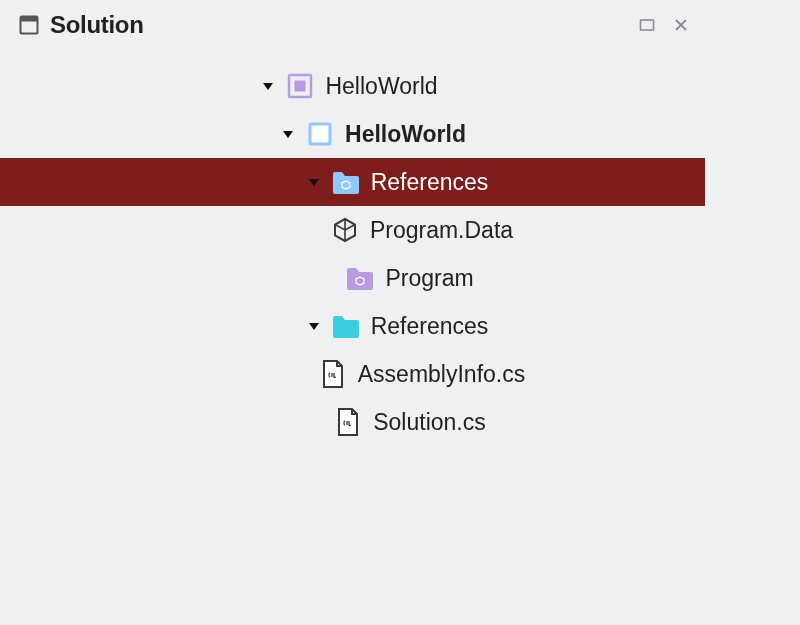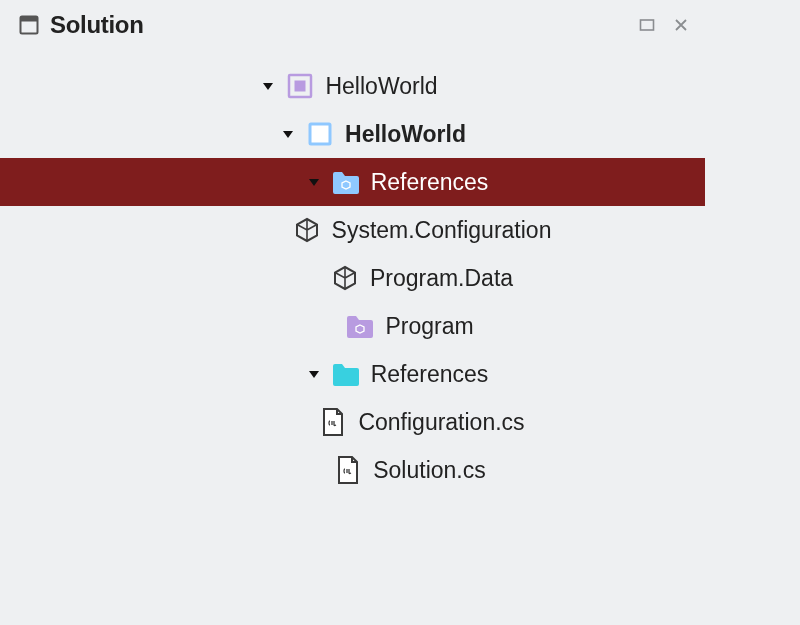"System.Configuration" div.row { html: <div> <span></span> <span></span> <span> <svg> <path></path> <path></path> </svg> </span> <span>System.Configuration</span> </div> -> none }
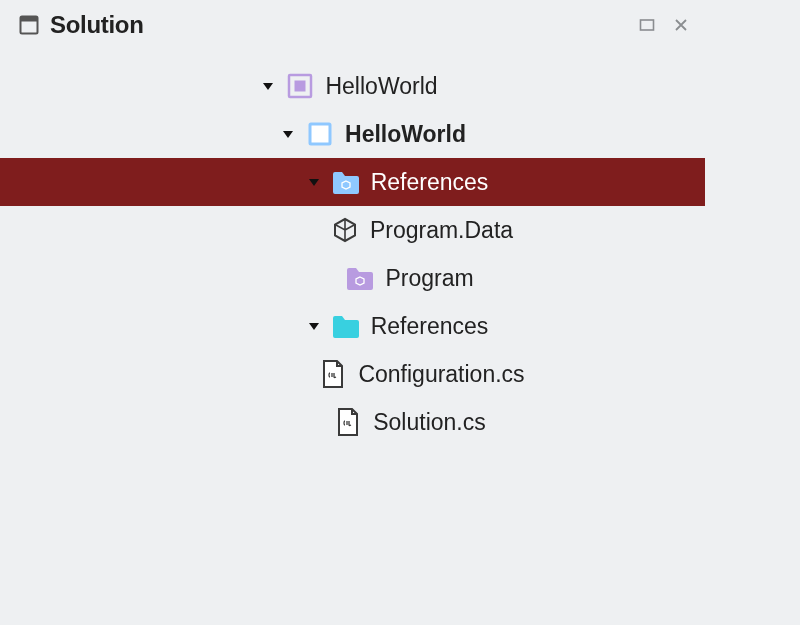"Configuration.cs" span.label { text: Configuration.cs -> AssemblyInfo.cs }
